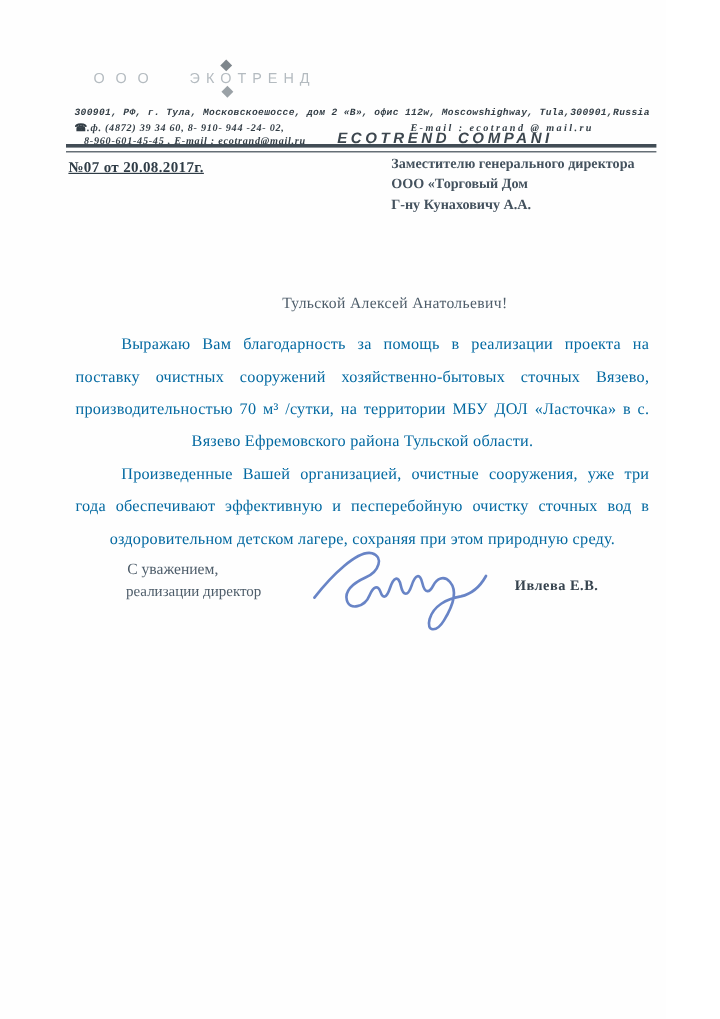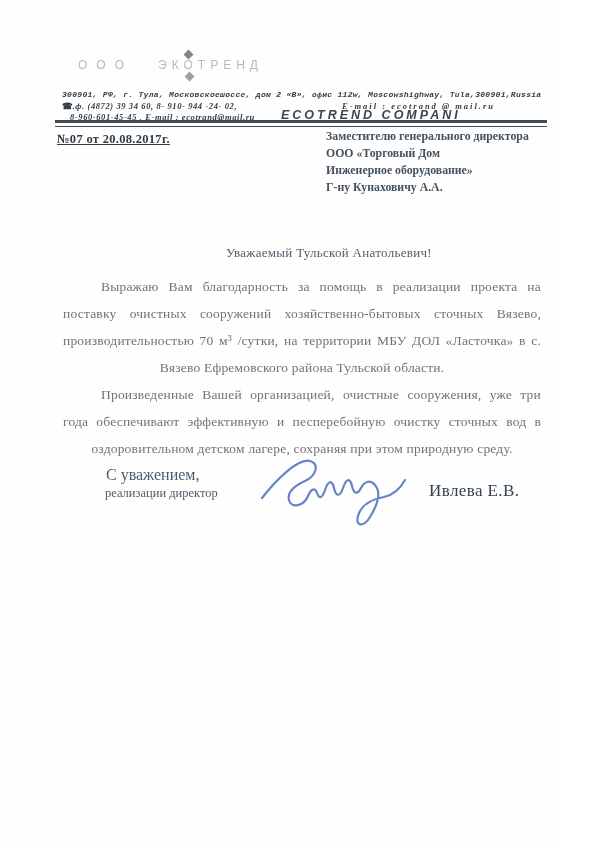"Инженерное оборудование»" div { html: <div>Инженерное оборудование»</div> -> none }
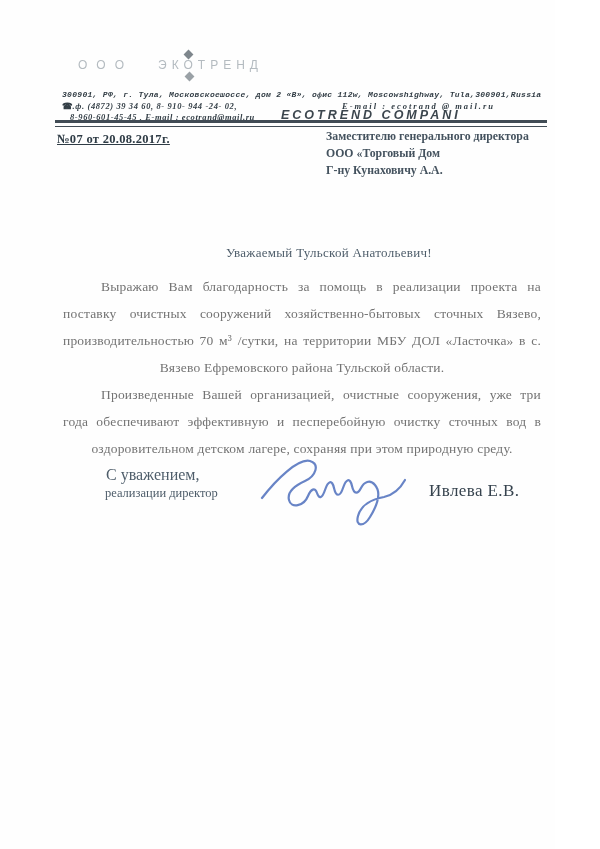"Уважаемый Тульской Анатольевич!" div.salutation { text: Уважаемый Тульской -> Тульской Алексей }
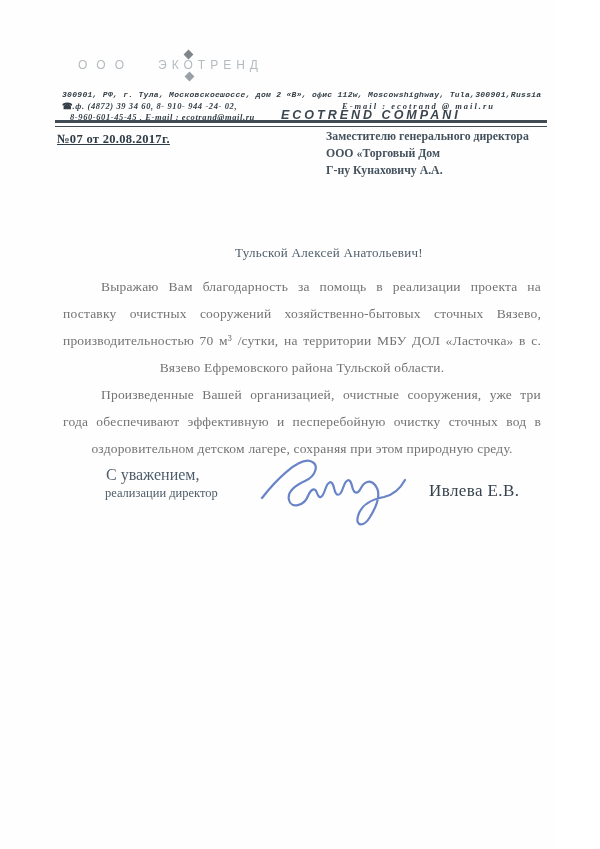"Выражаю Вам благодарность за помощь" .para { color: #737373 -> #0369a1 }
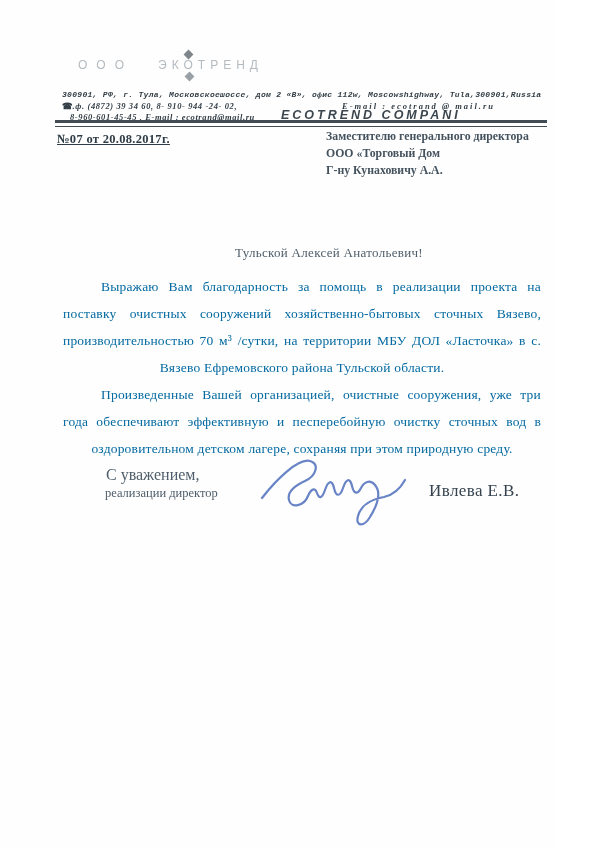"С уважением," .closing-regards { font-size: 16px -> 13px }
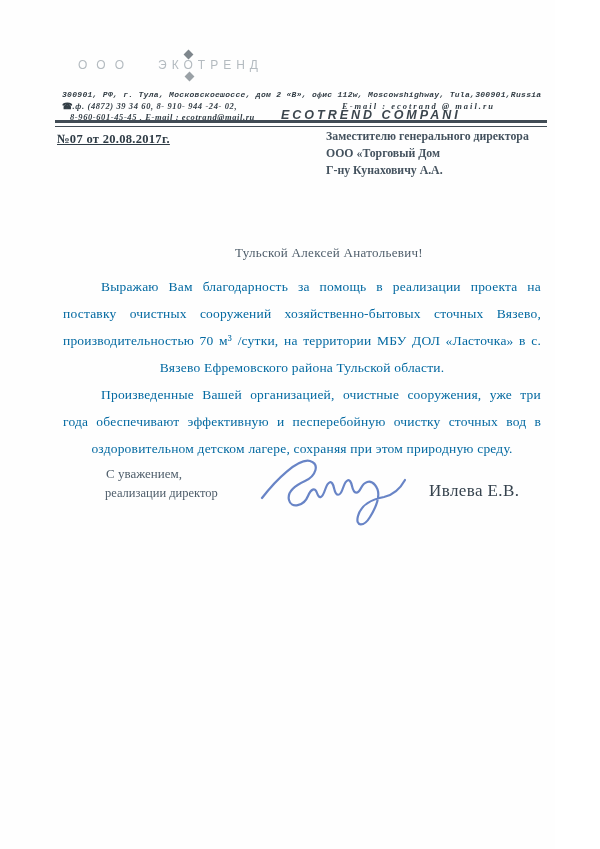"Ивлева Е.В." .signer-name { font-size: 17px -> 12px; font-weight: normal -> bold }
